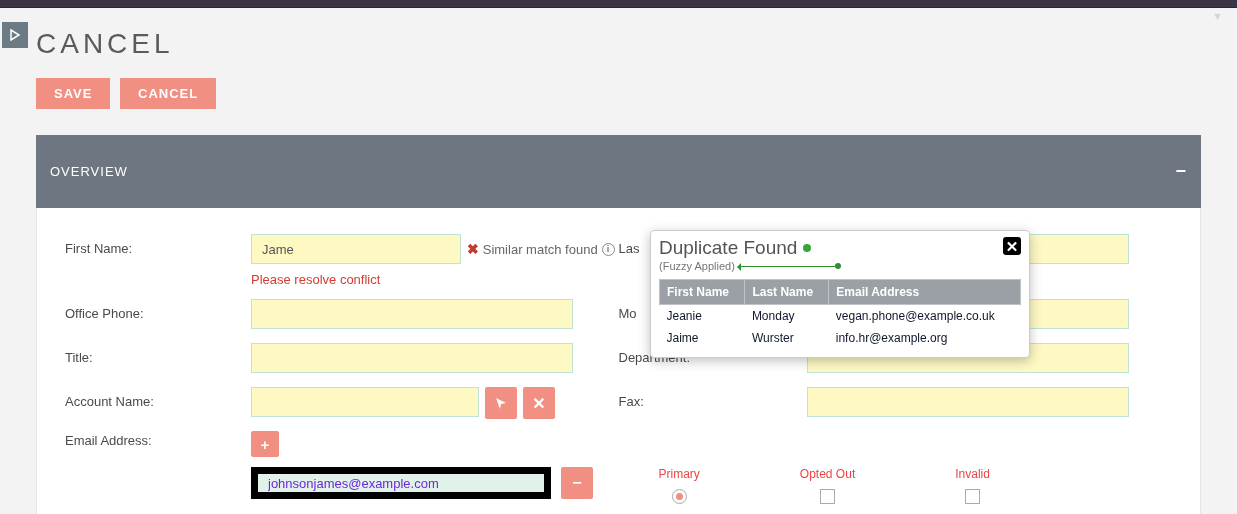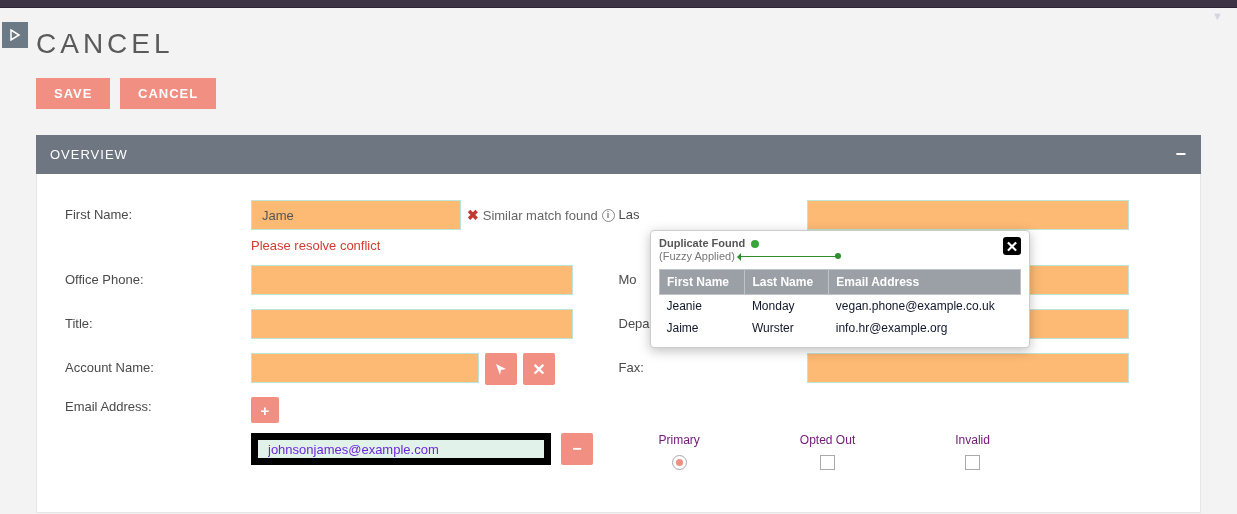"OVERVIEW" .panel-header { padding: 9px 14px -> 26px 14px }
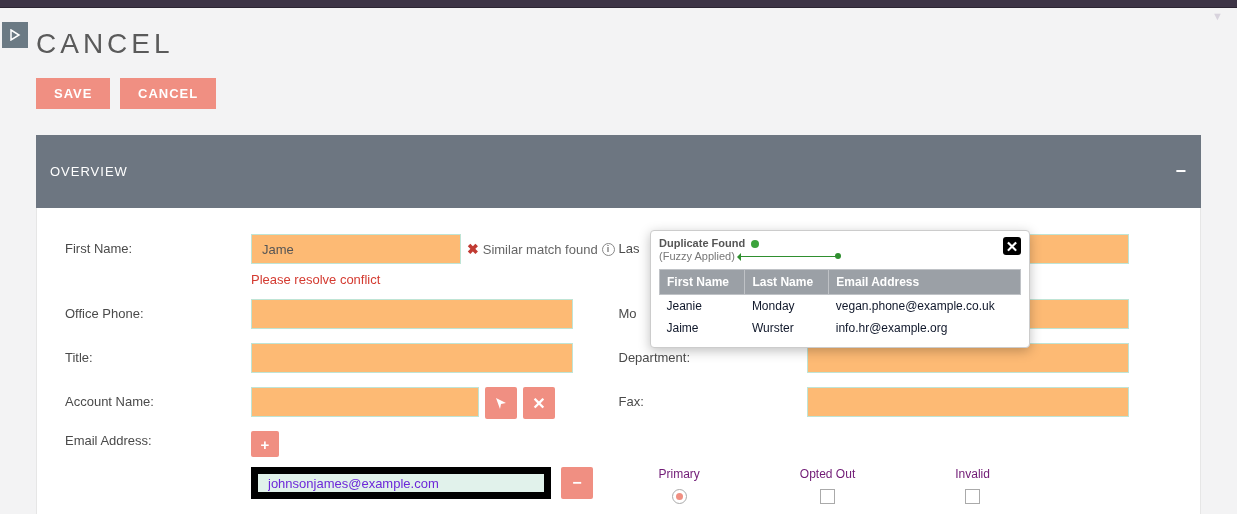"Jame" .ipt { background: #fdba74 -> #fef9c3 }
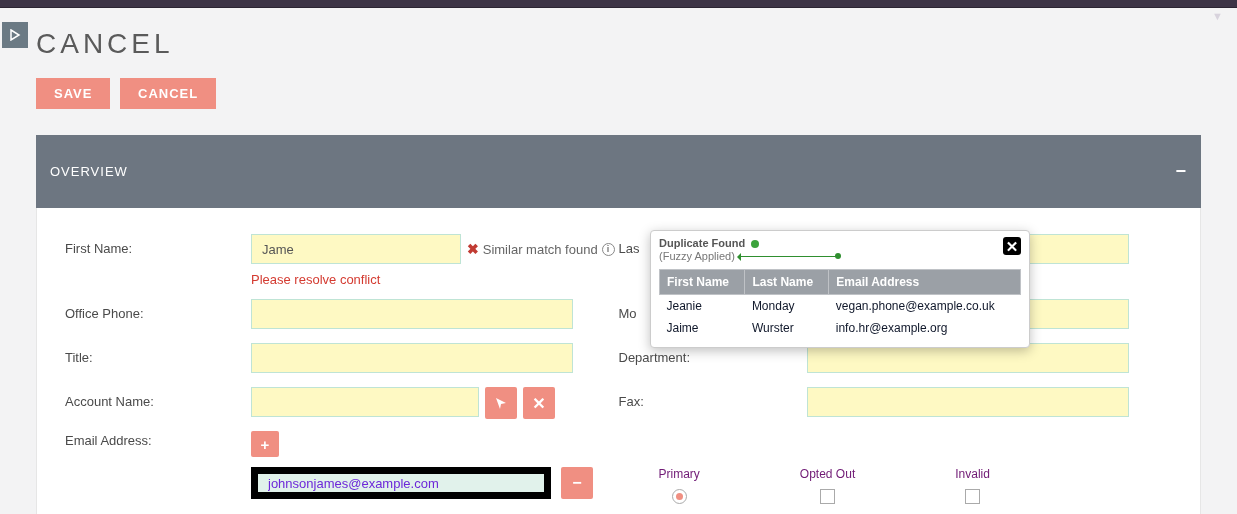"Duplicate Found" .dup-title { font-size: 11px -> 19px; font-weight: bold -> none }
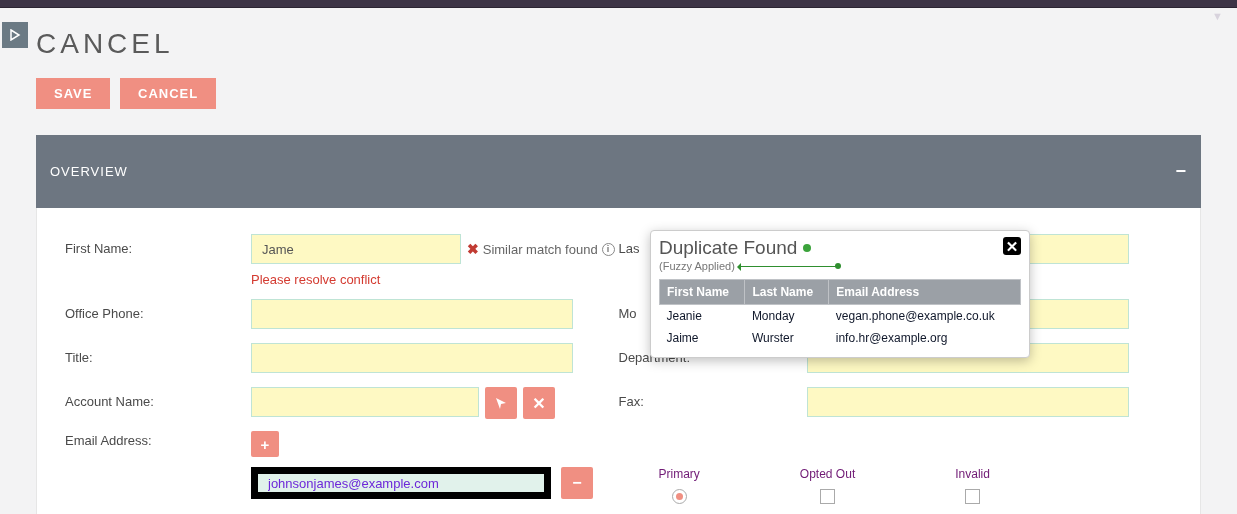"Primary" .flag { color: #701a75 -> #ef4444 }
